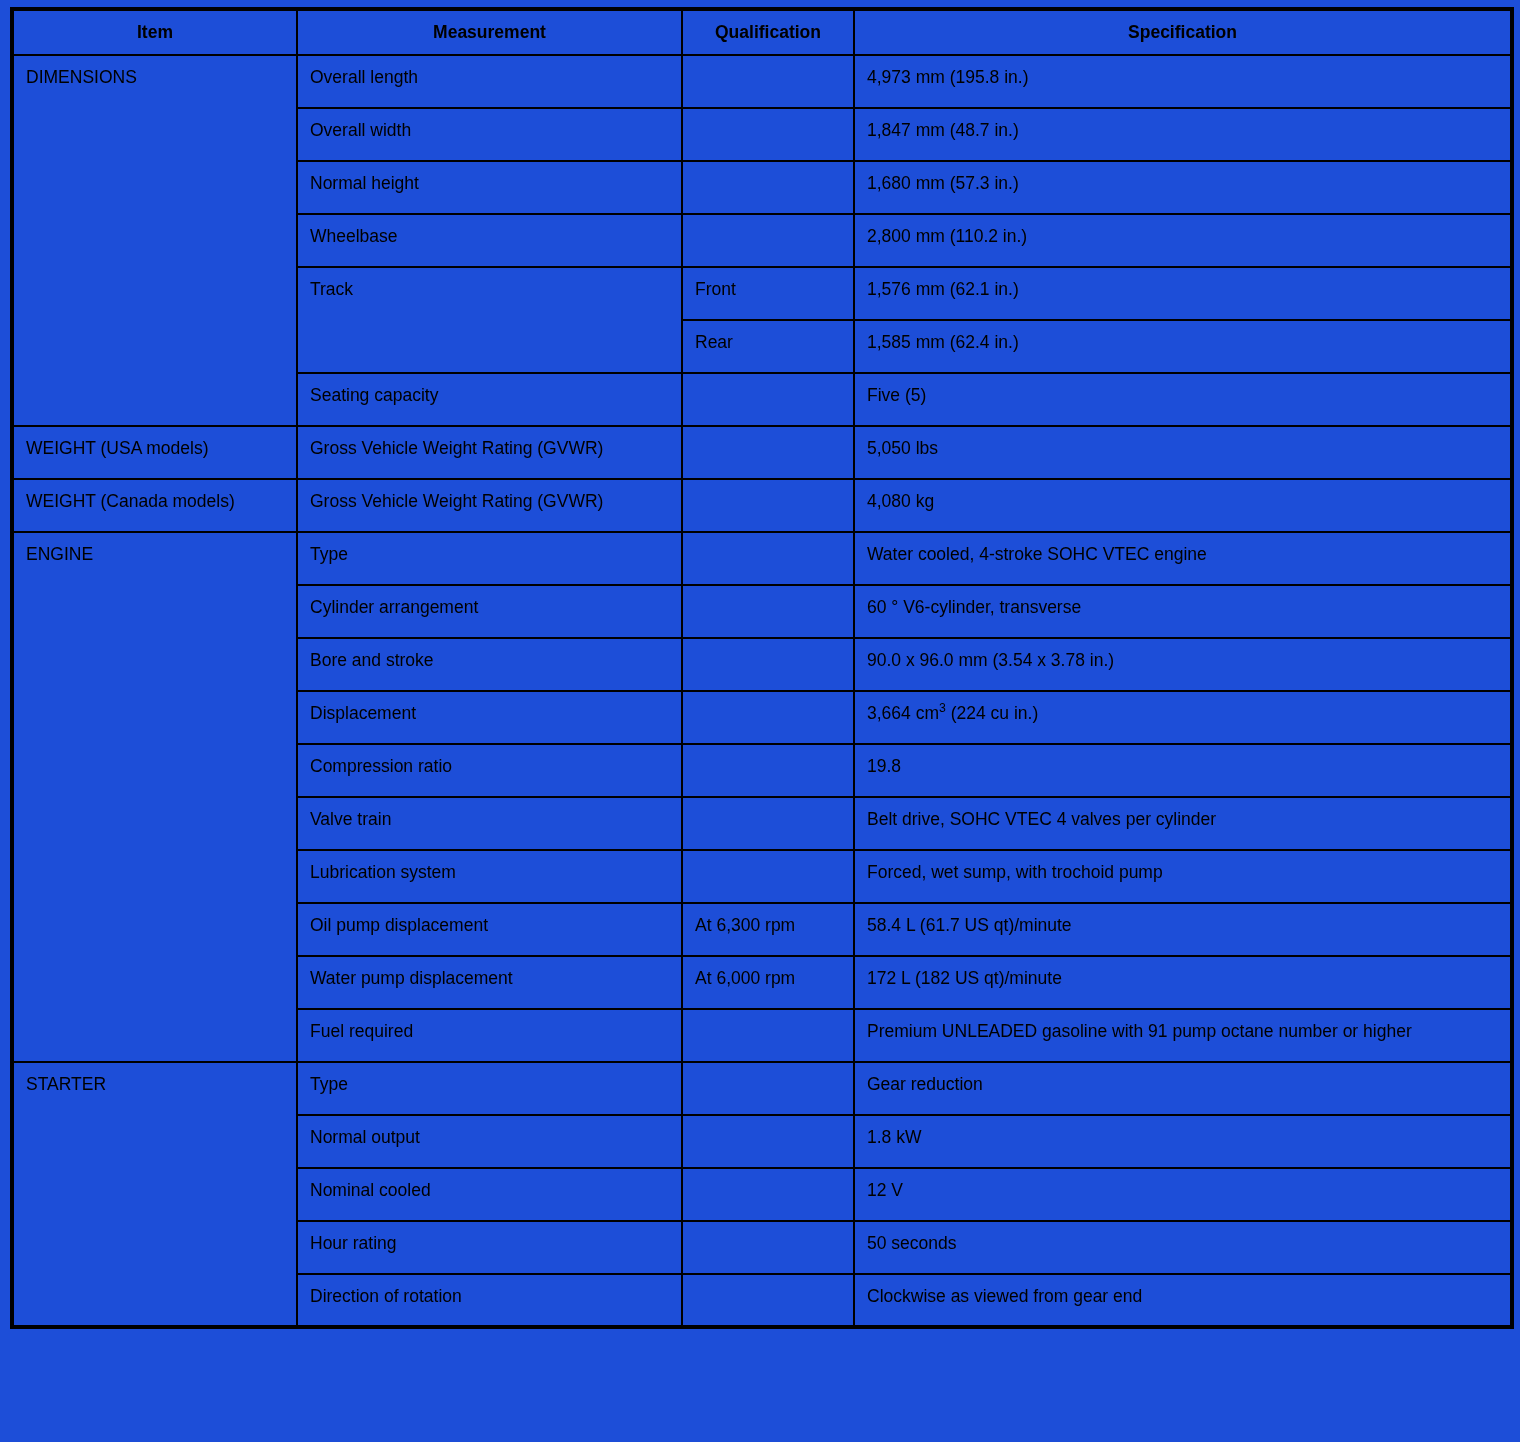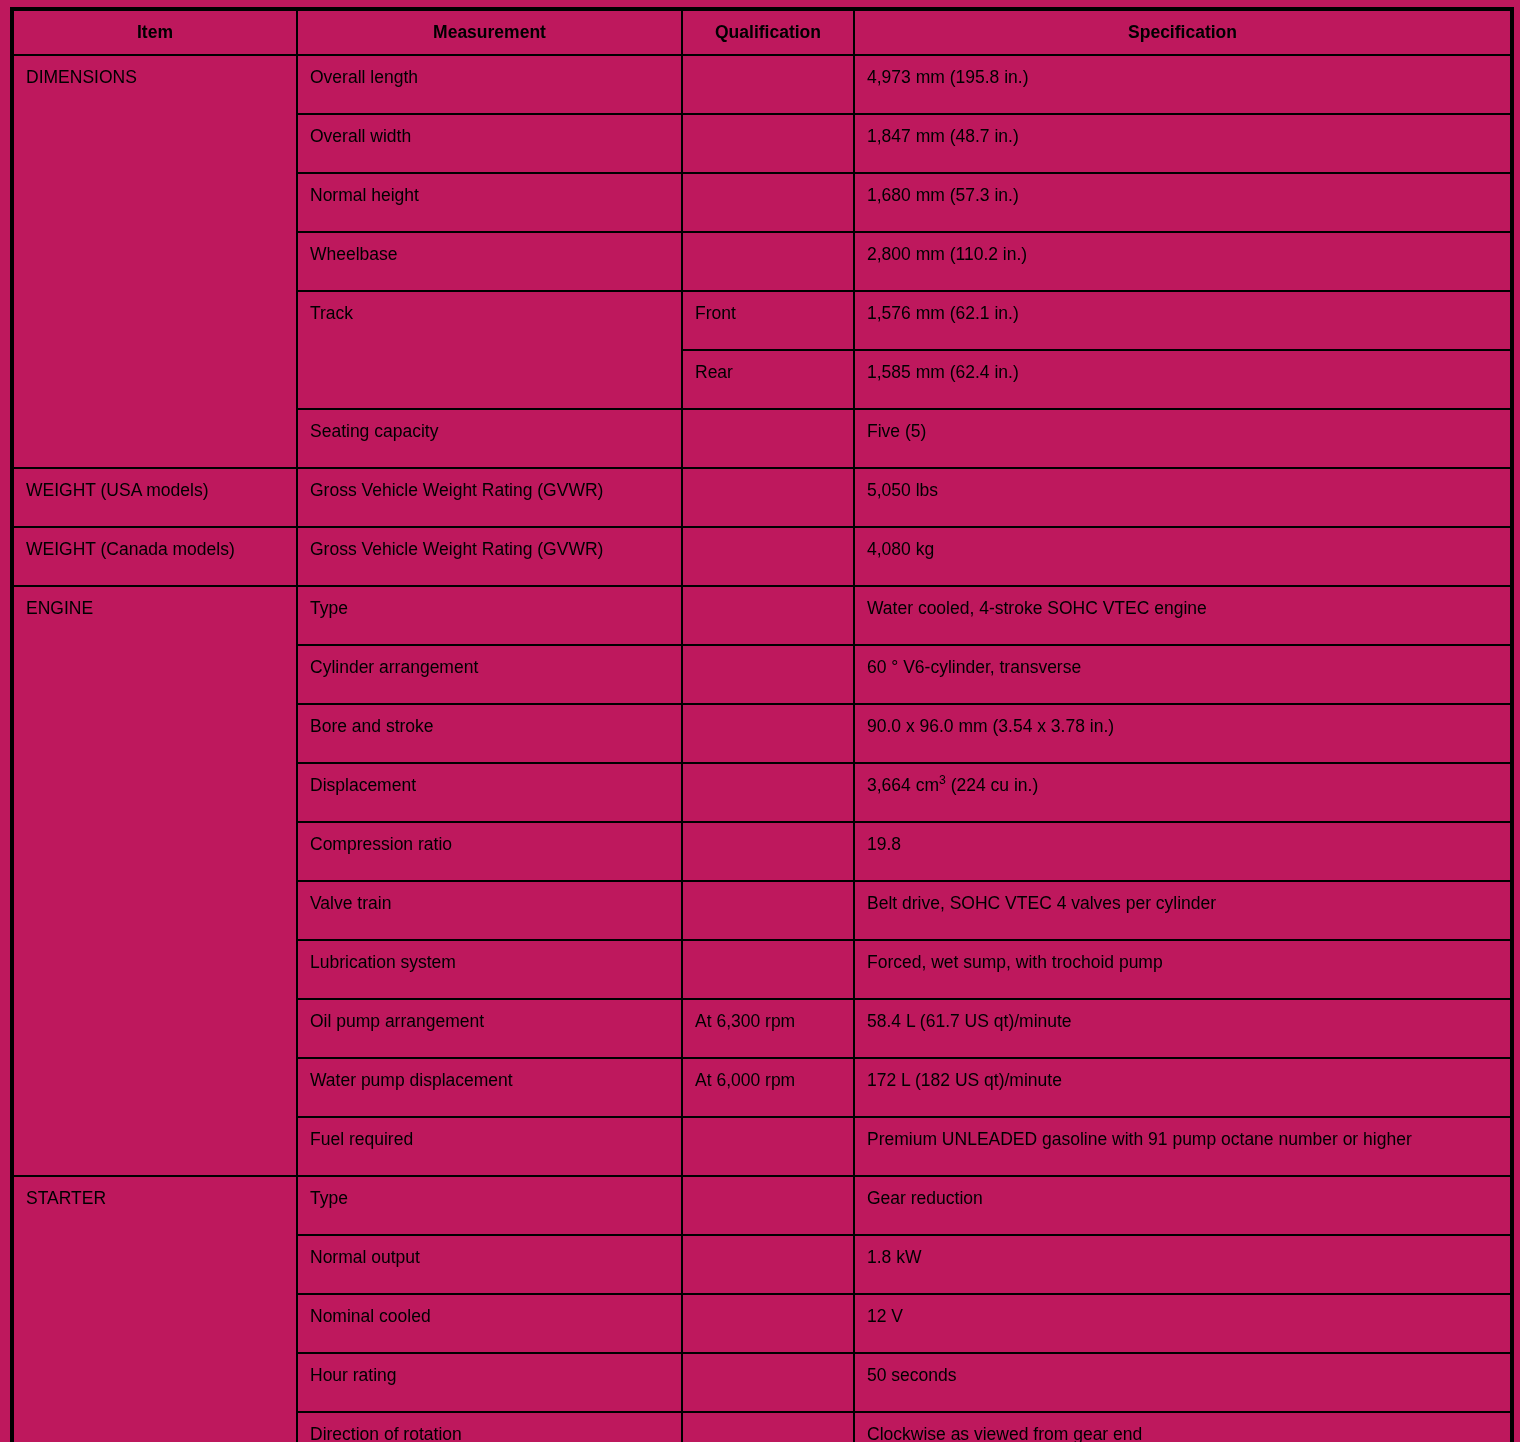"Item" .page { background: #be185d -> #1d4ed8 }
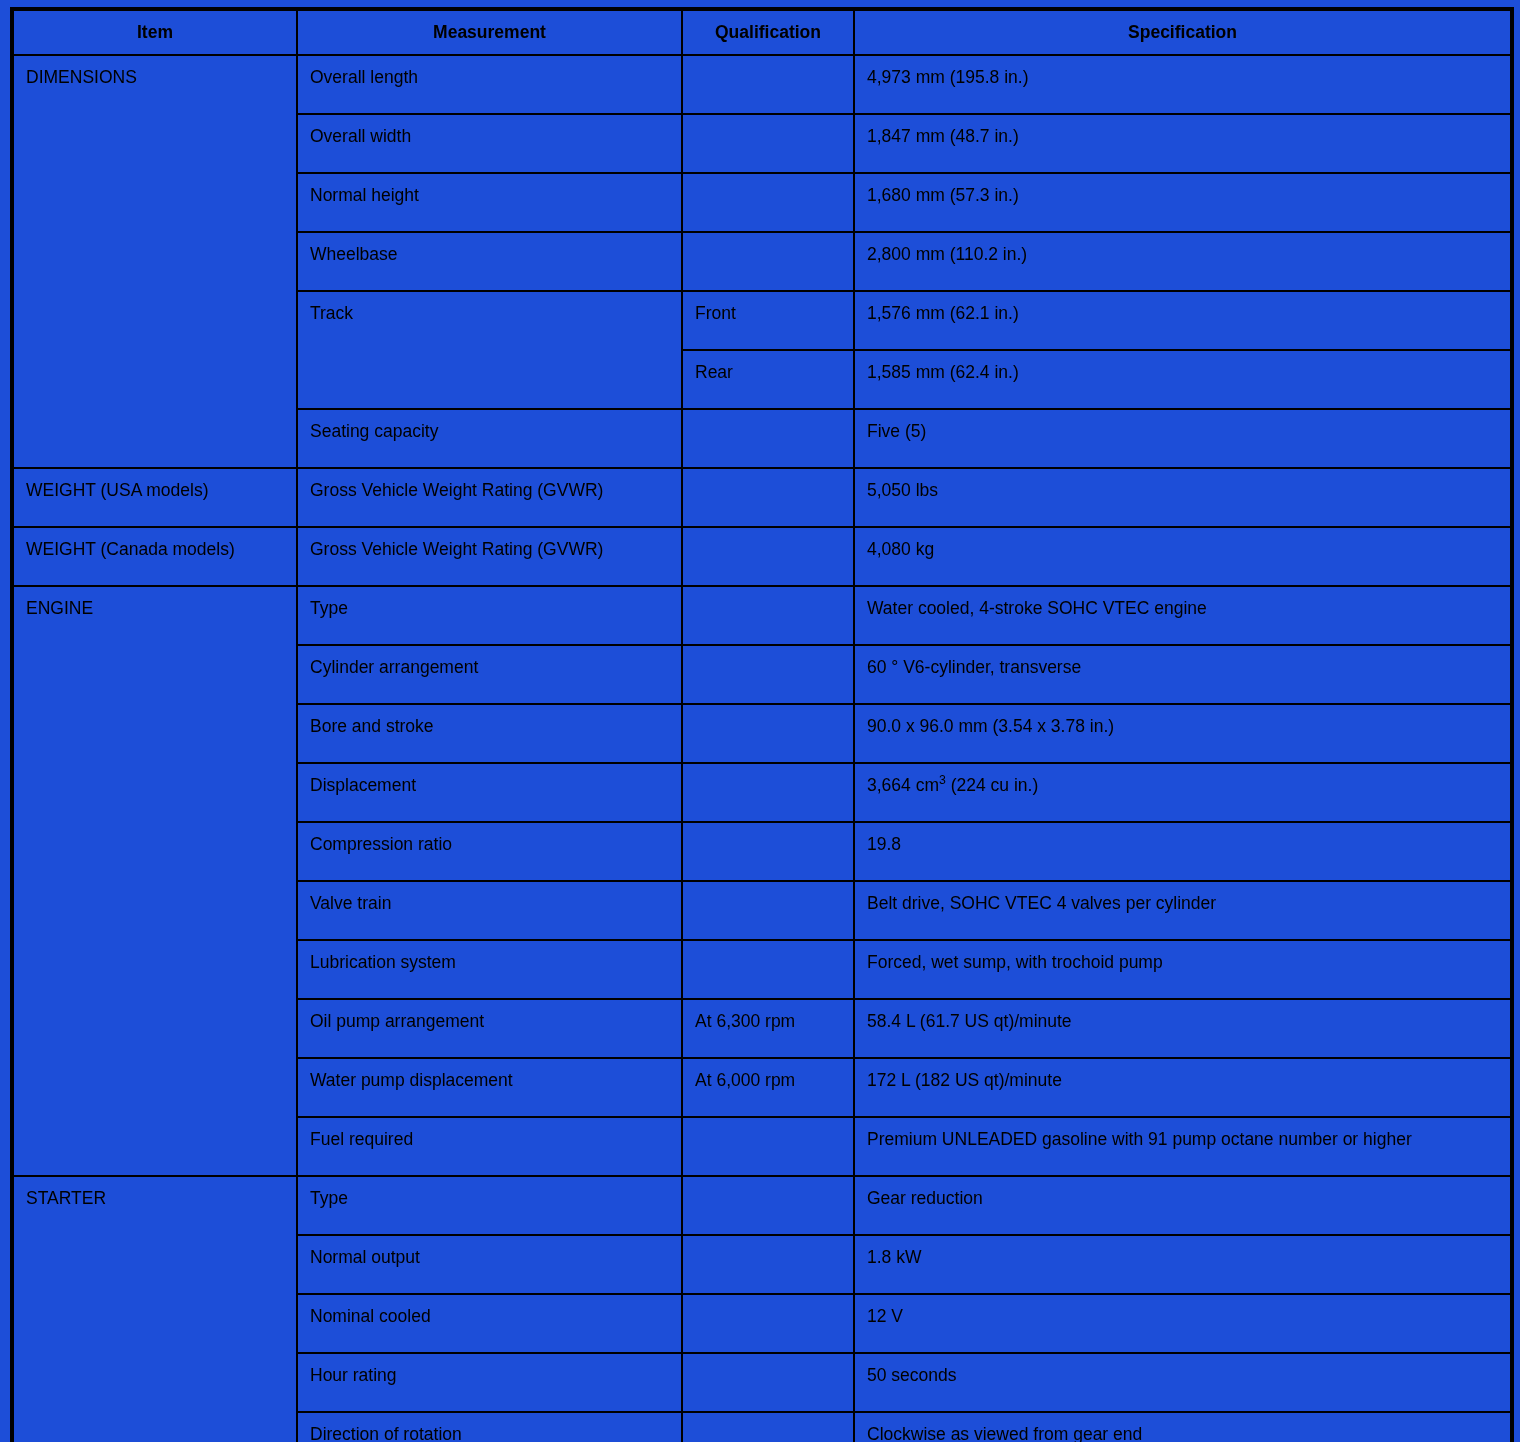"DIMENSIONS" table.spec-table tbody tr { height: 59px -> 53px }
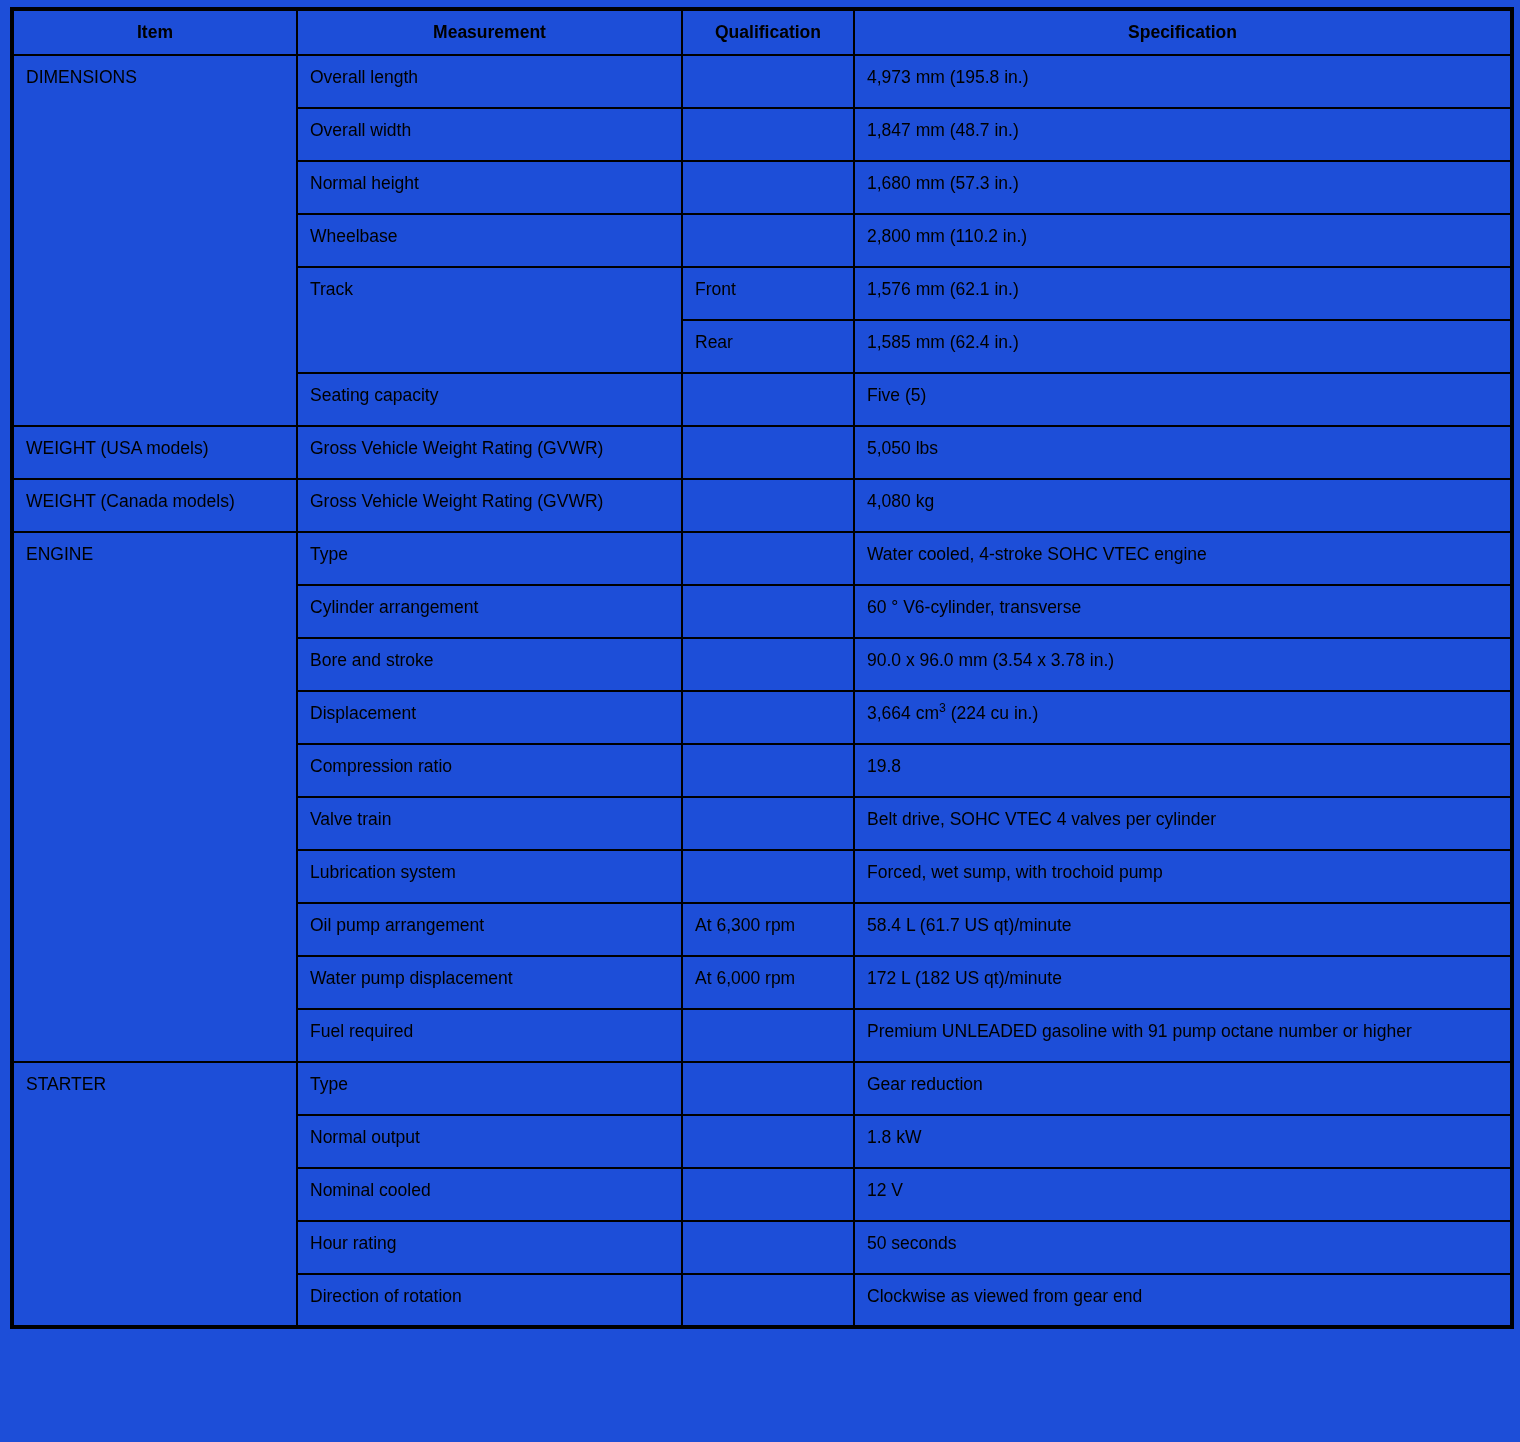"Oil pump arrangement" td { text: arrangement -> displacement }
